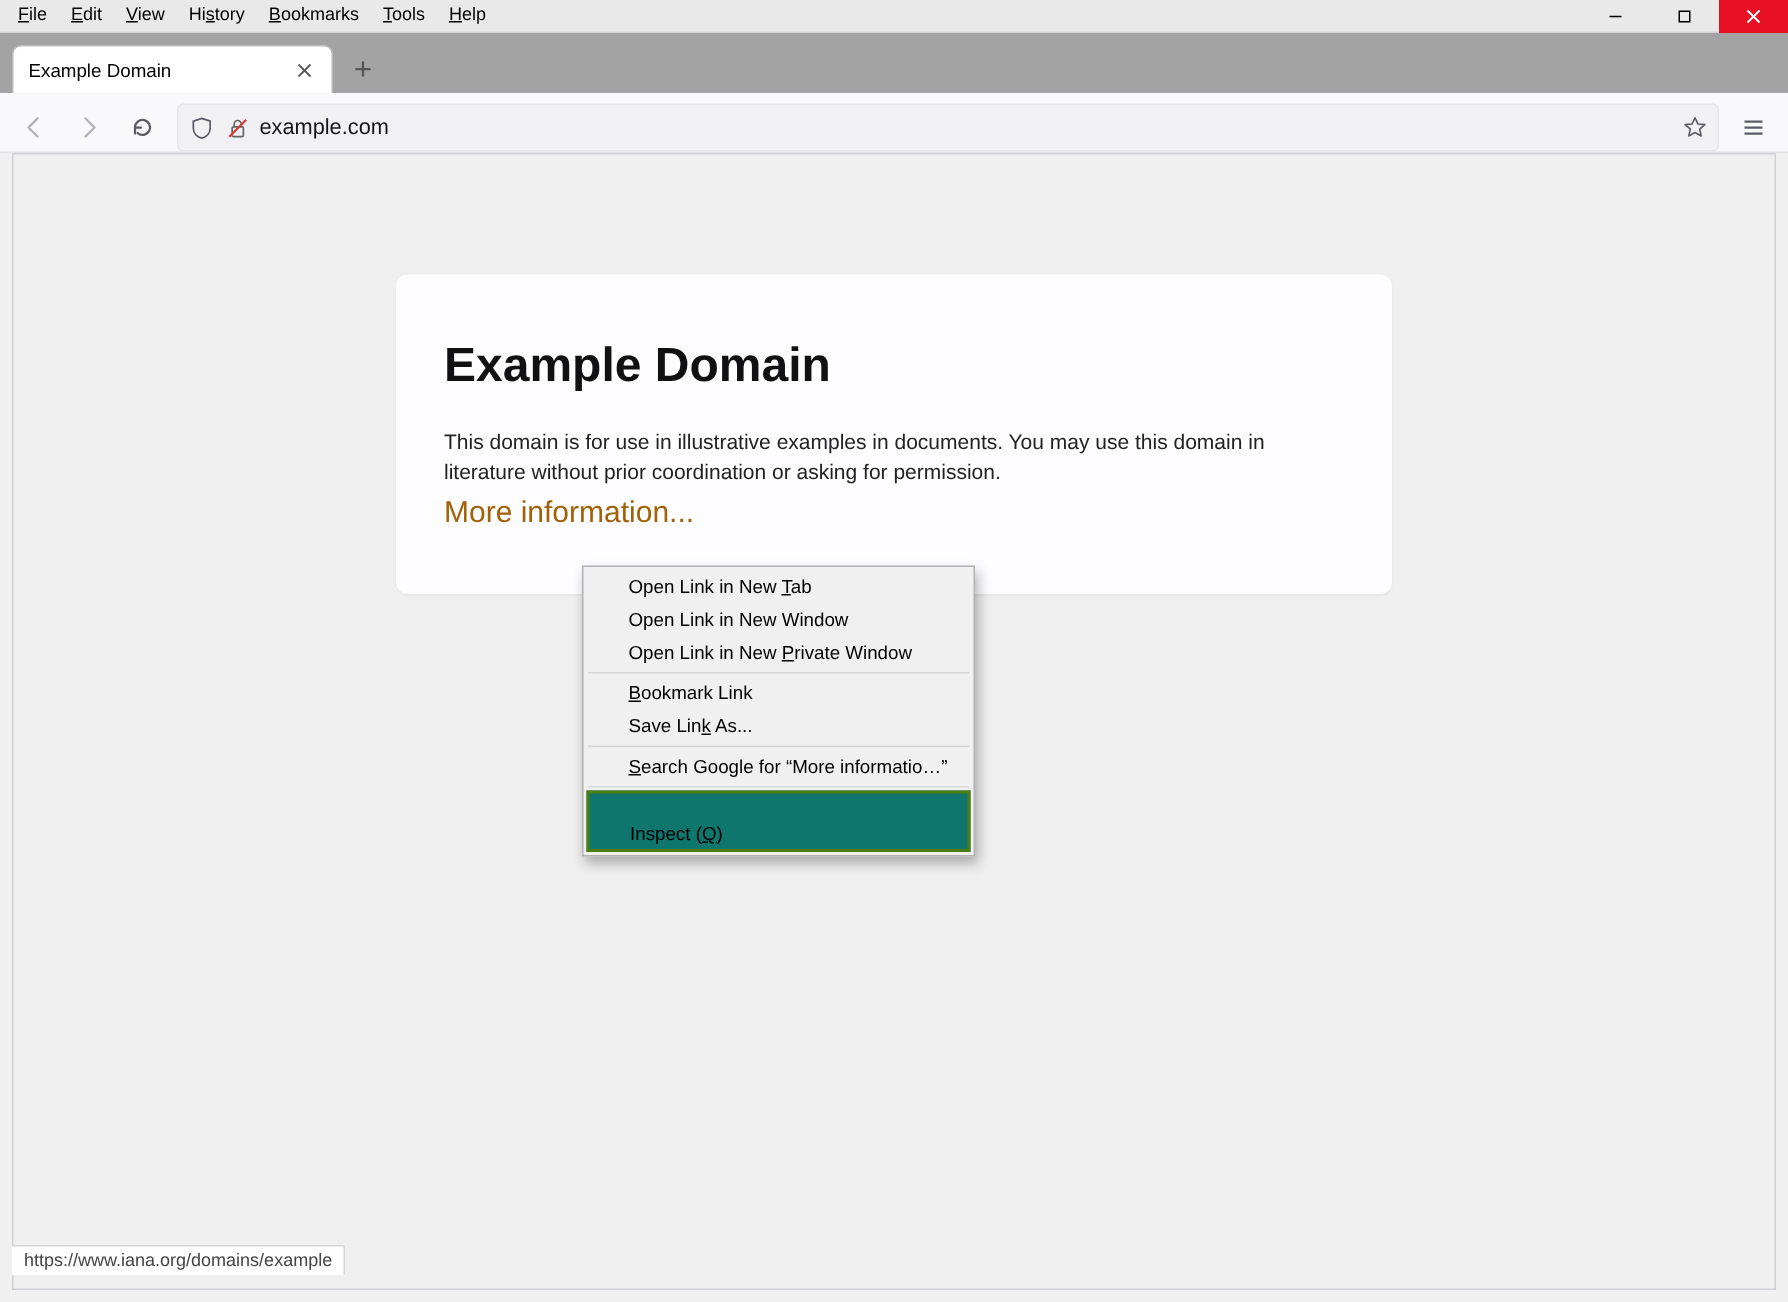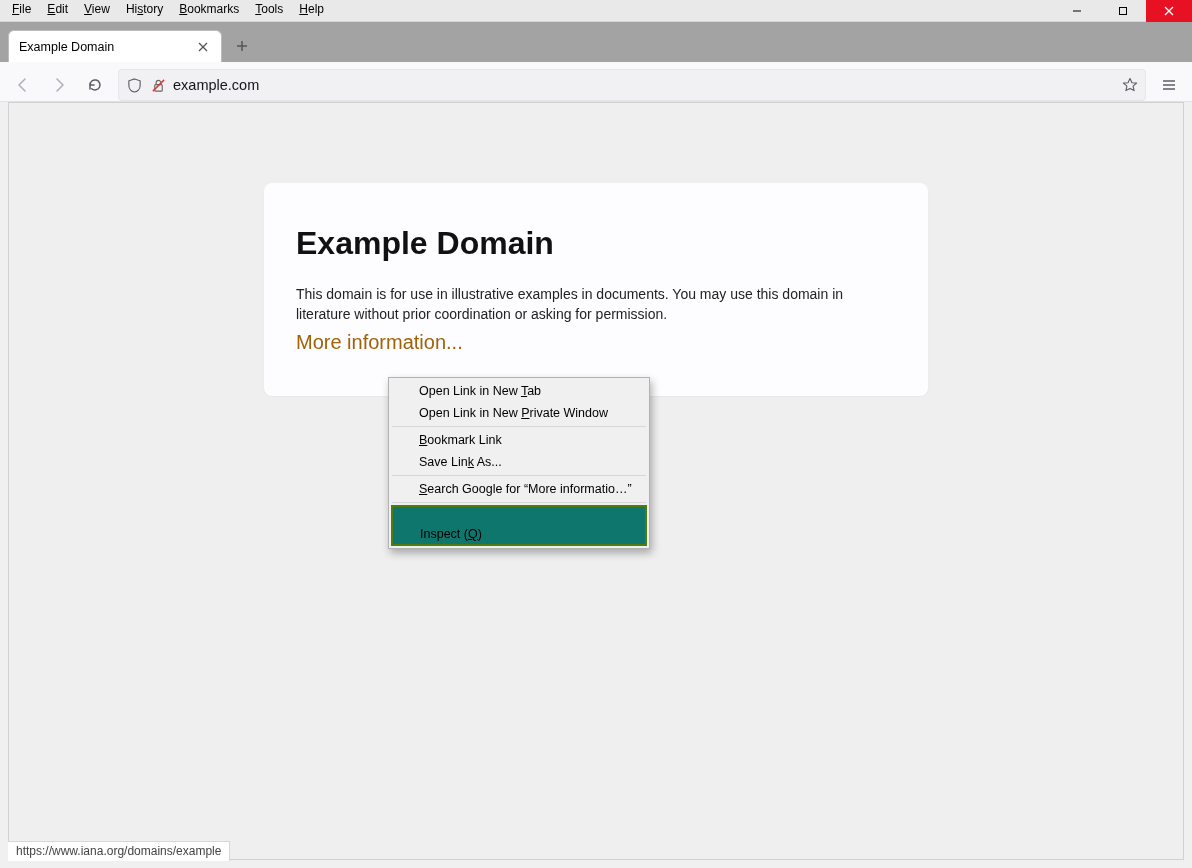"Open Link in New Window" div.cm-item { html: none -> <div>Open Link in New Window</div> }
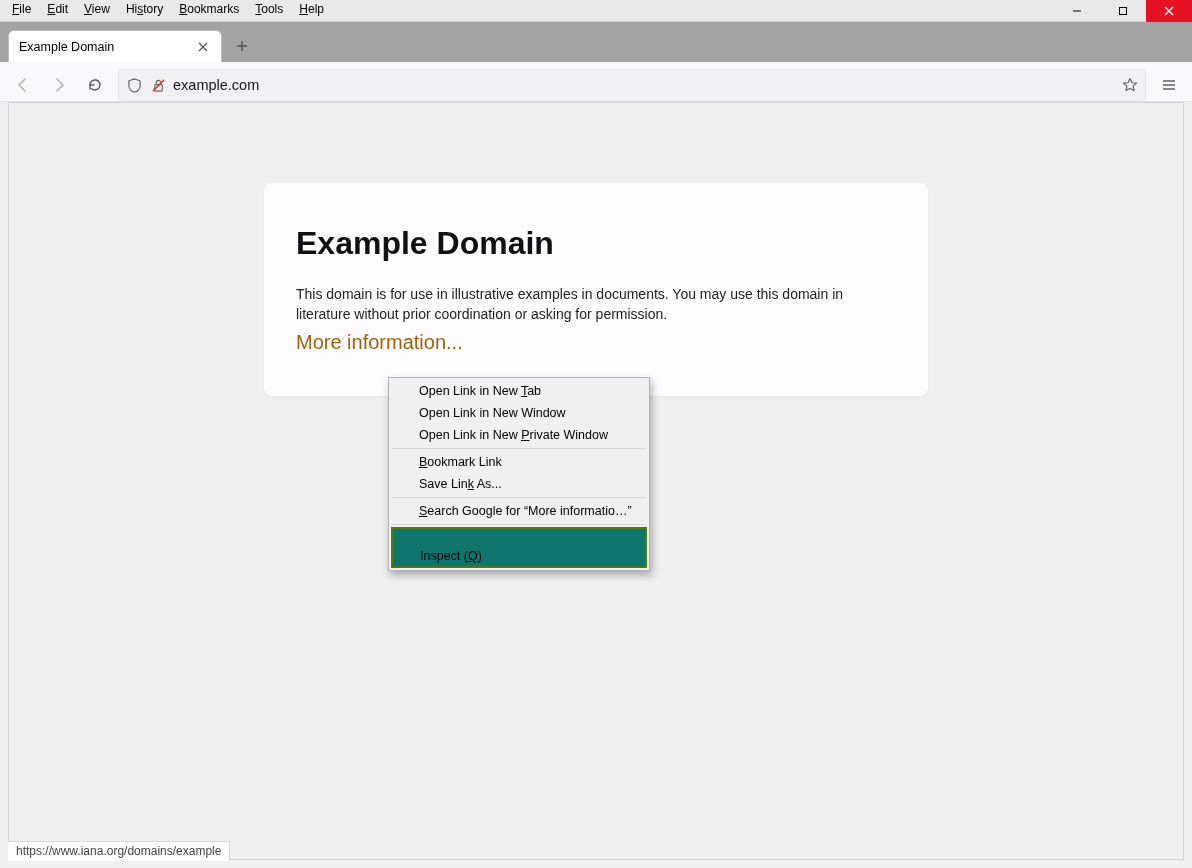"https://www.iana.org/domains/example" .statusbar { bottom: 7px -> 18px }
